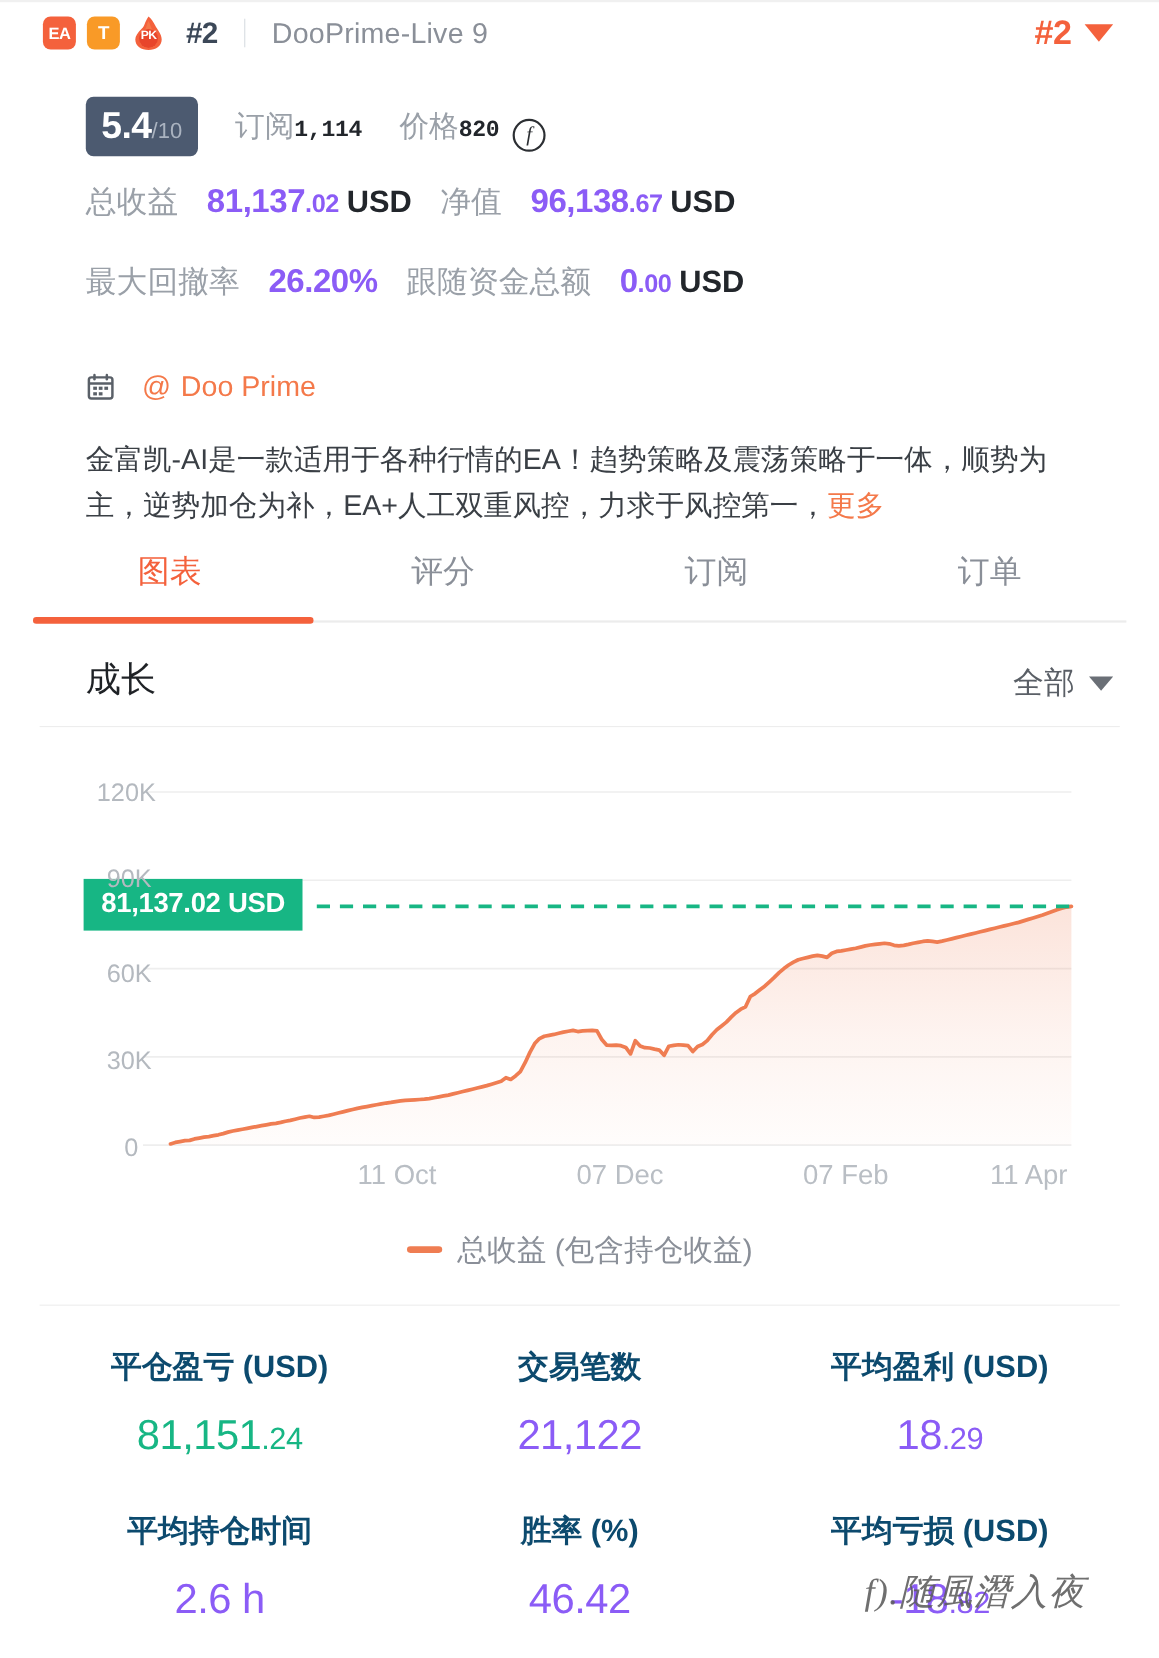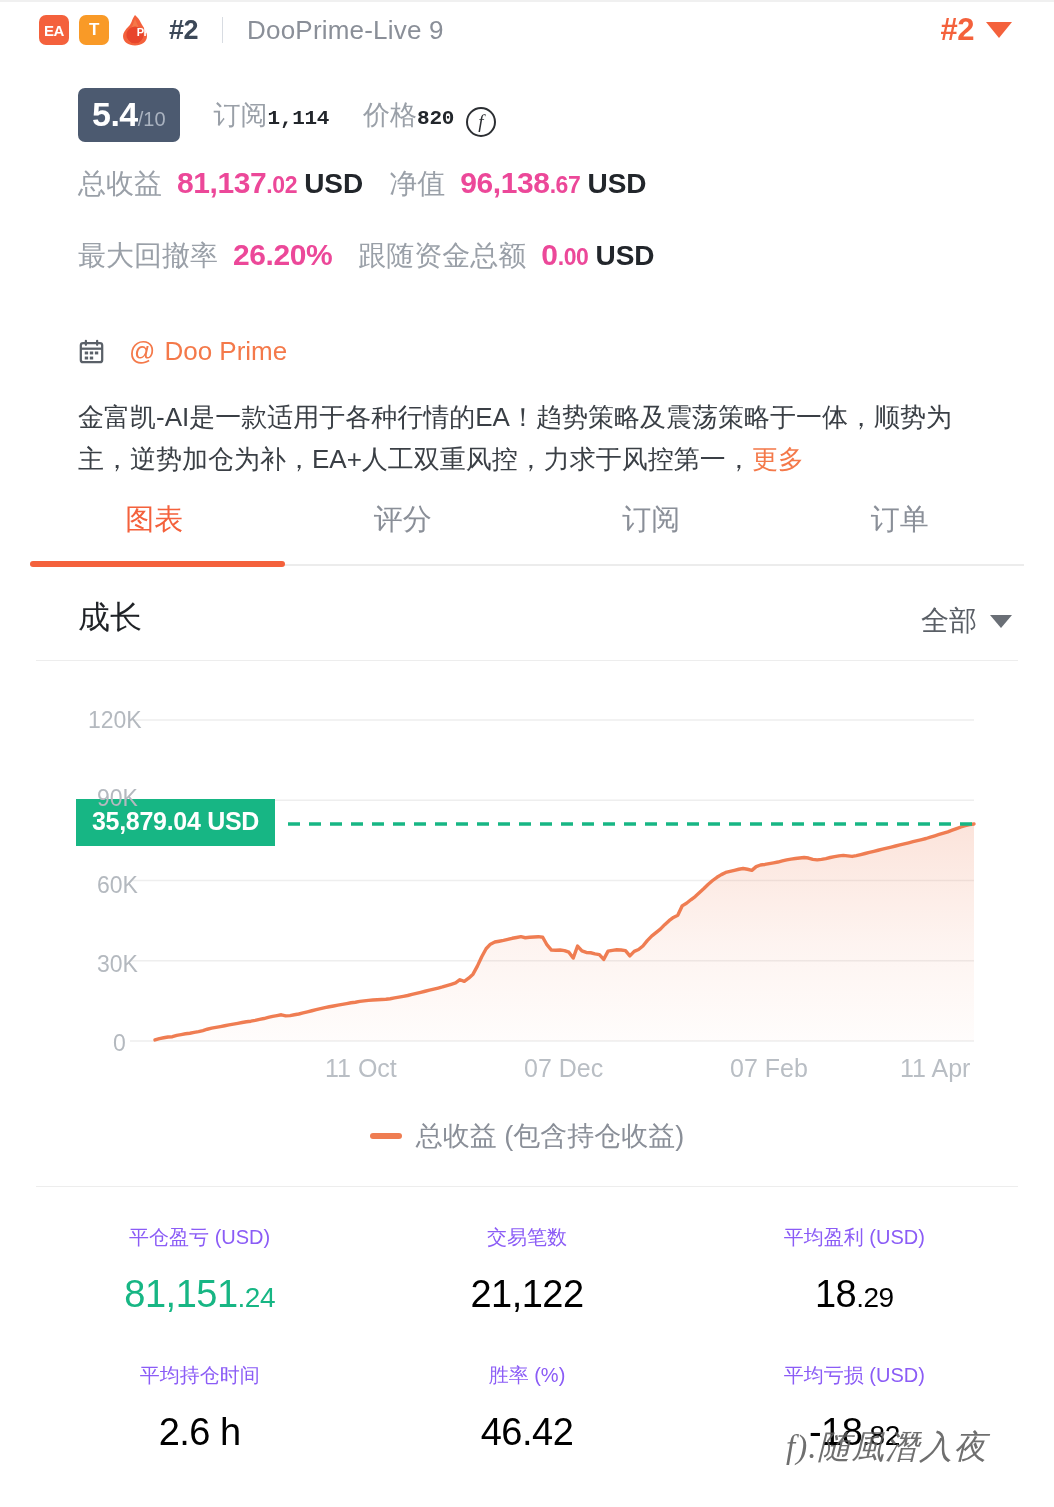"PK" .badge-pk { justify-content: flex-end -> center }
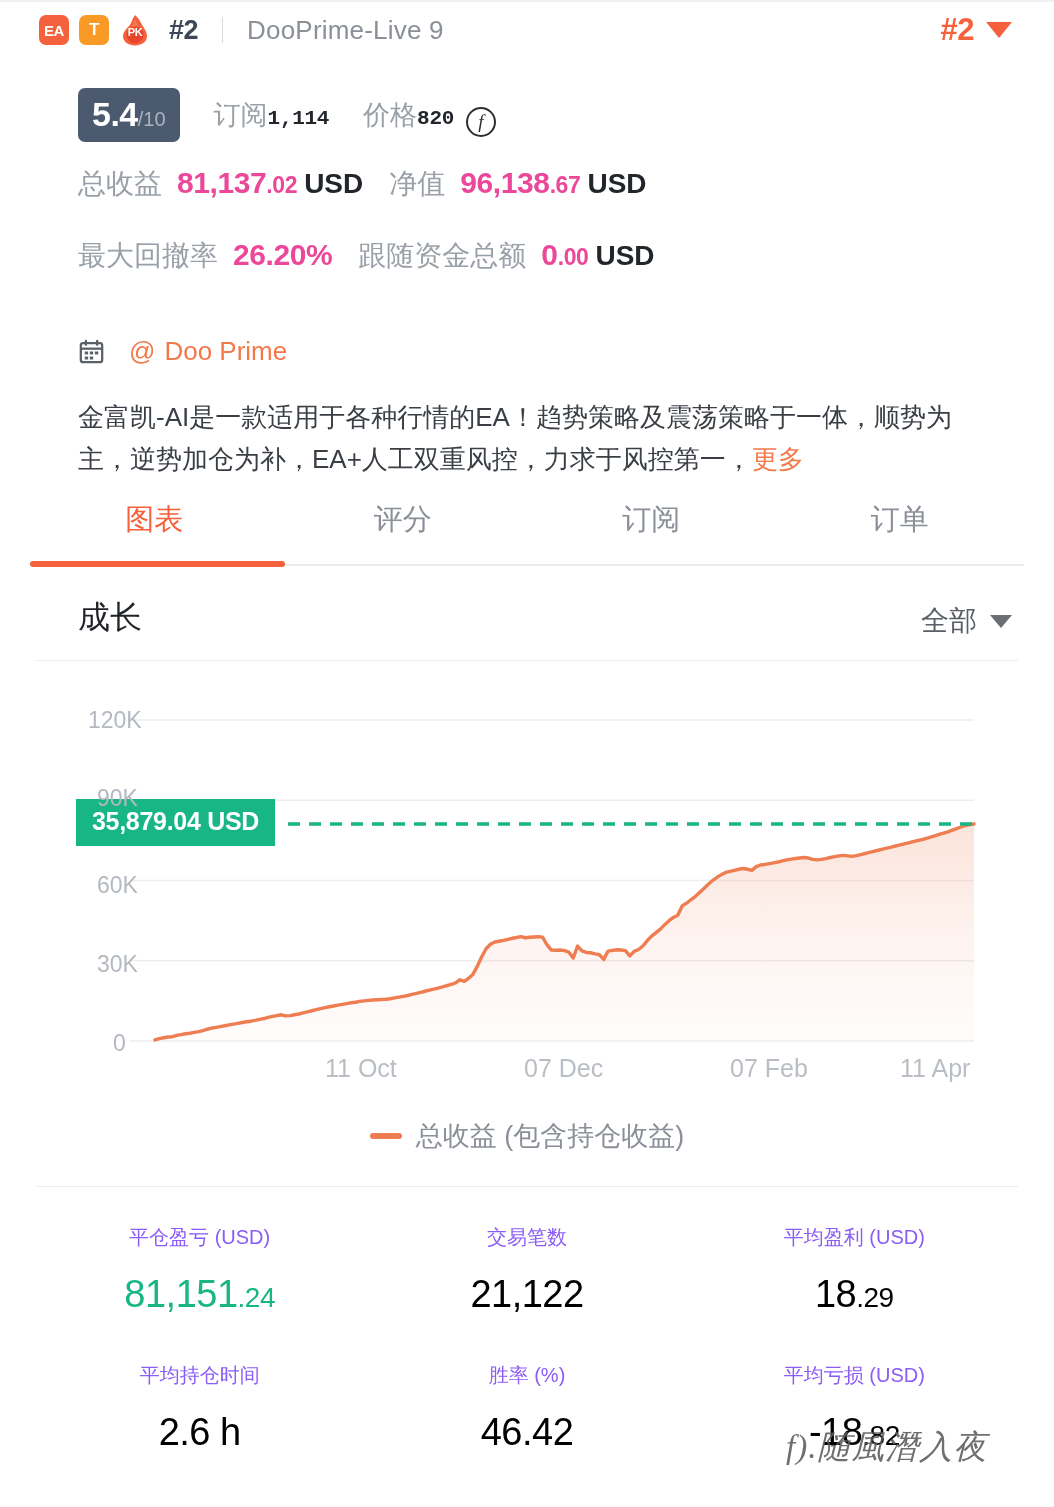"81,137.02" .sl-val { color: #ec4899 -> #8b5cf6; margin-left: 15px -> 26px }
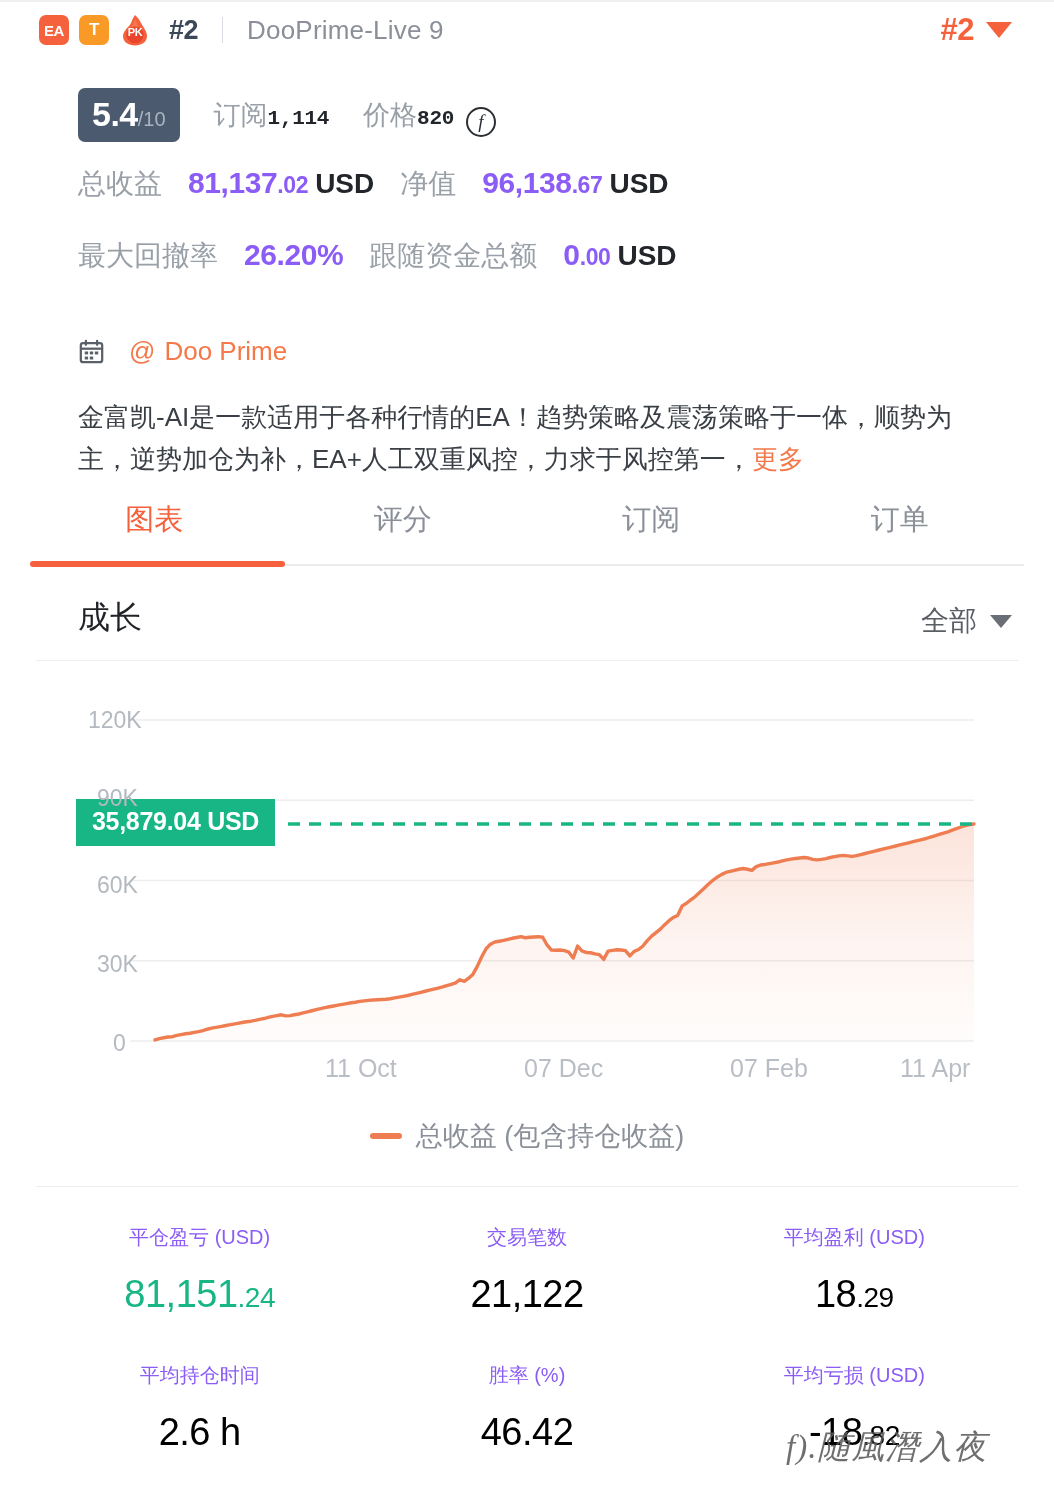"35,879.04 USD" div.tooltip-badge { text: 35,879.04 -> 81,137.02 }
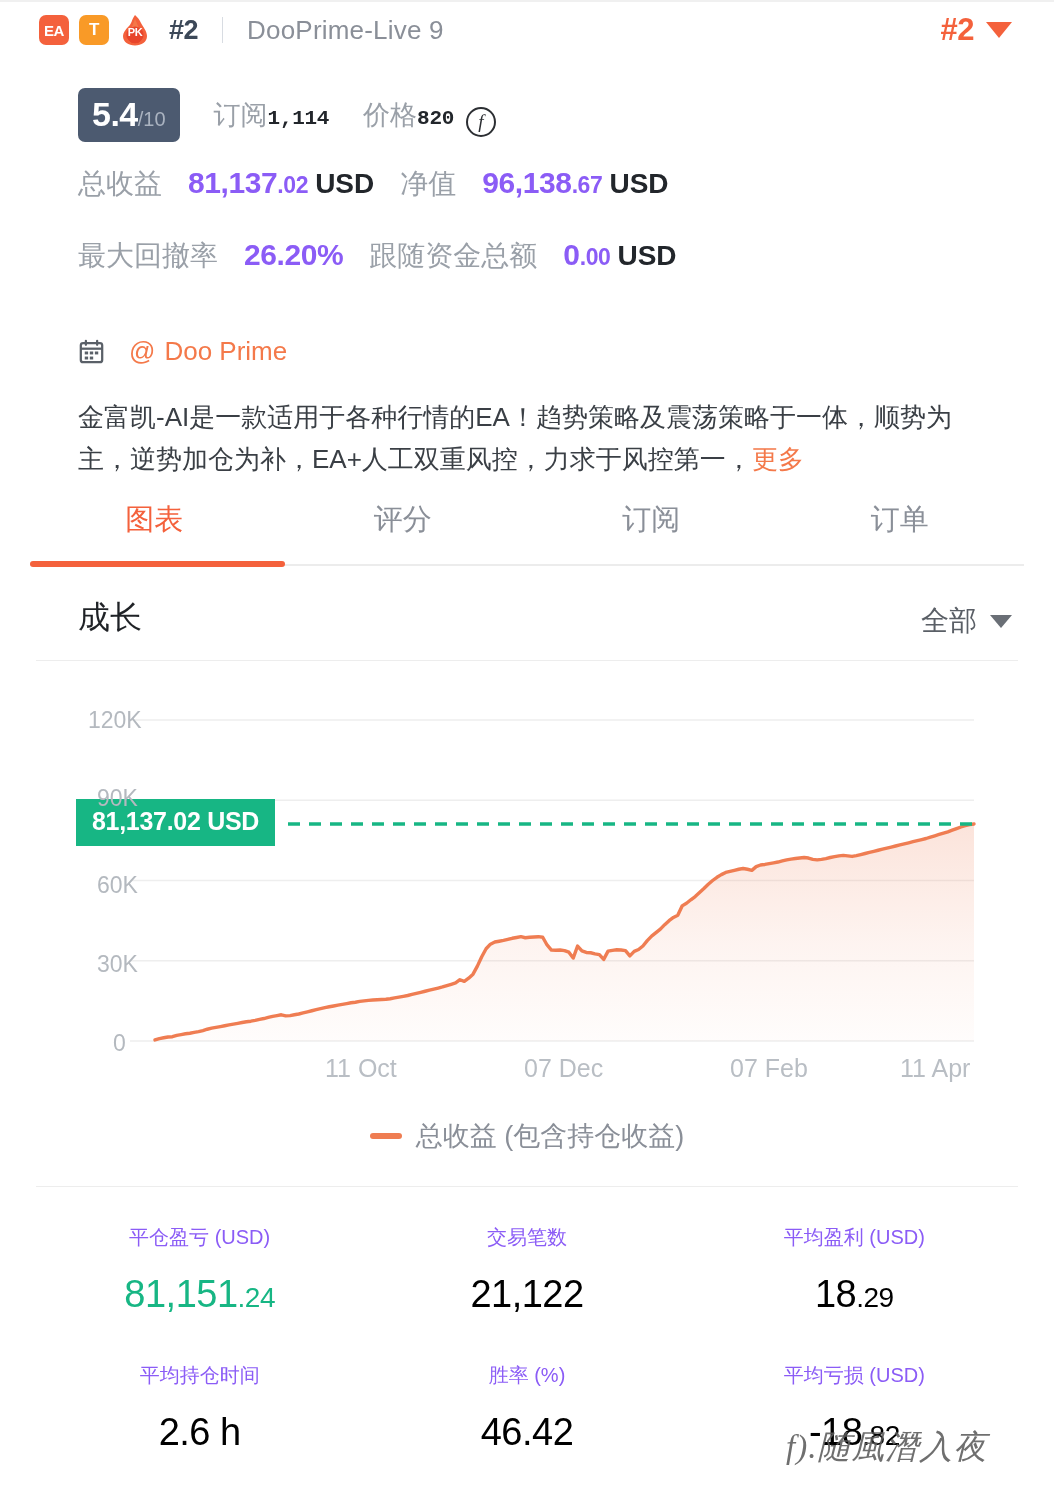"平仓盈亏 (USD)" .gcell .lbl { color: #8b5cf6 -> #0c4a6e; font-size: 20px -> 28px; font-weight: none -> bold }
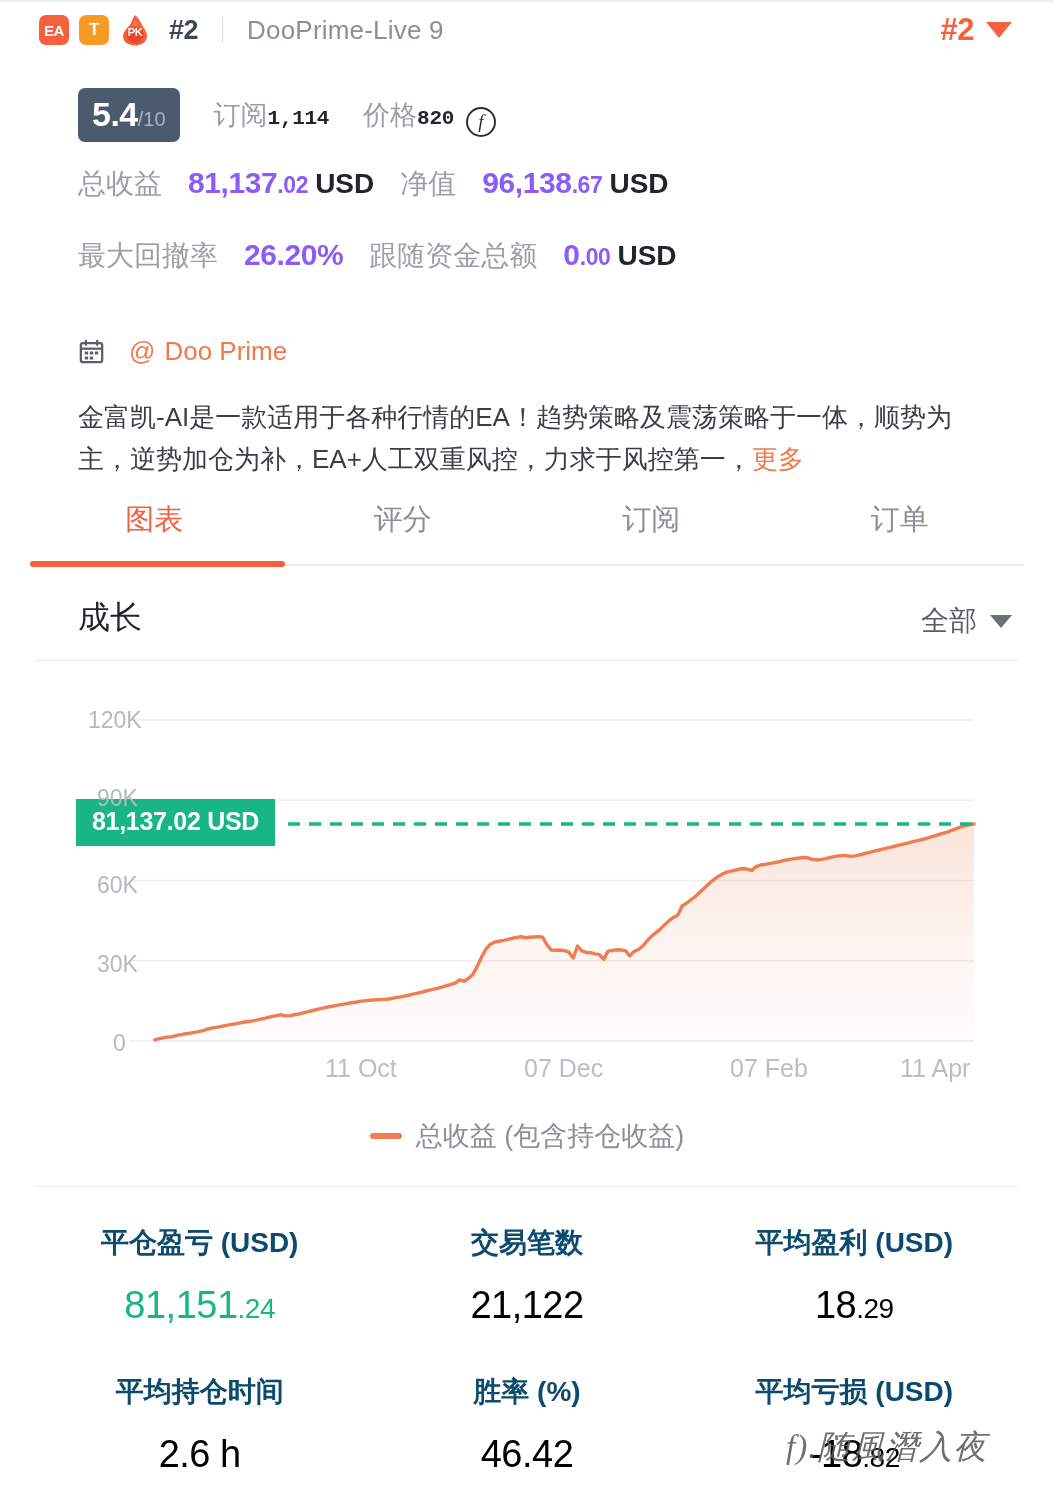"21,122" .gcell .val { color: #000000 -> #8b5cf6 }
